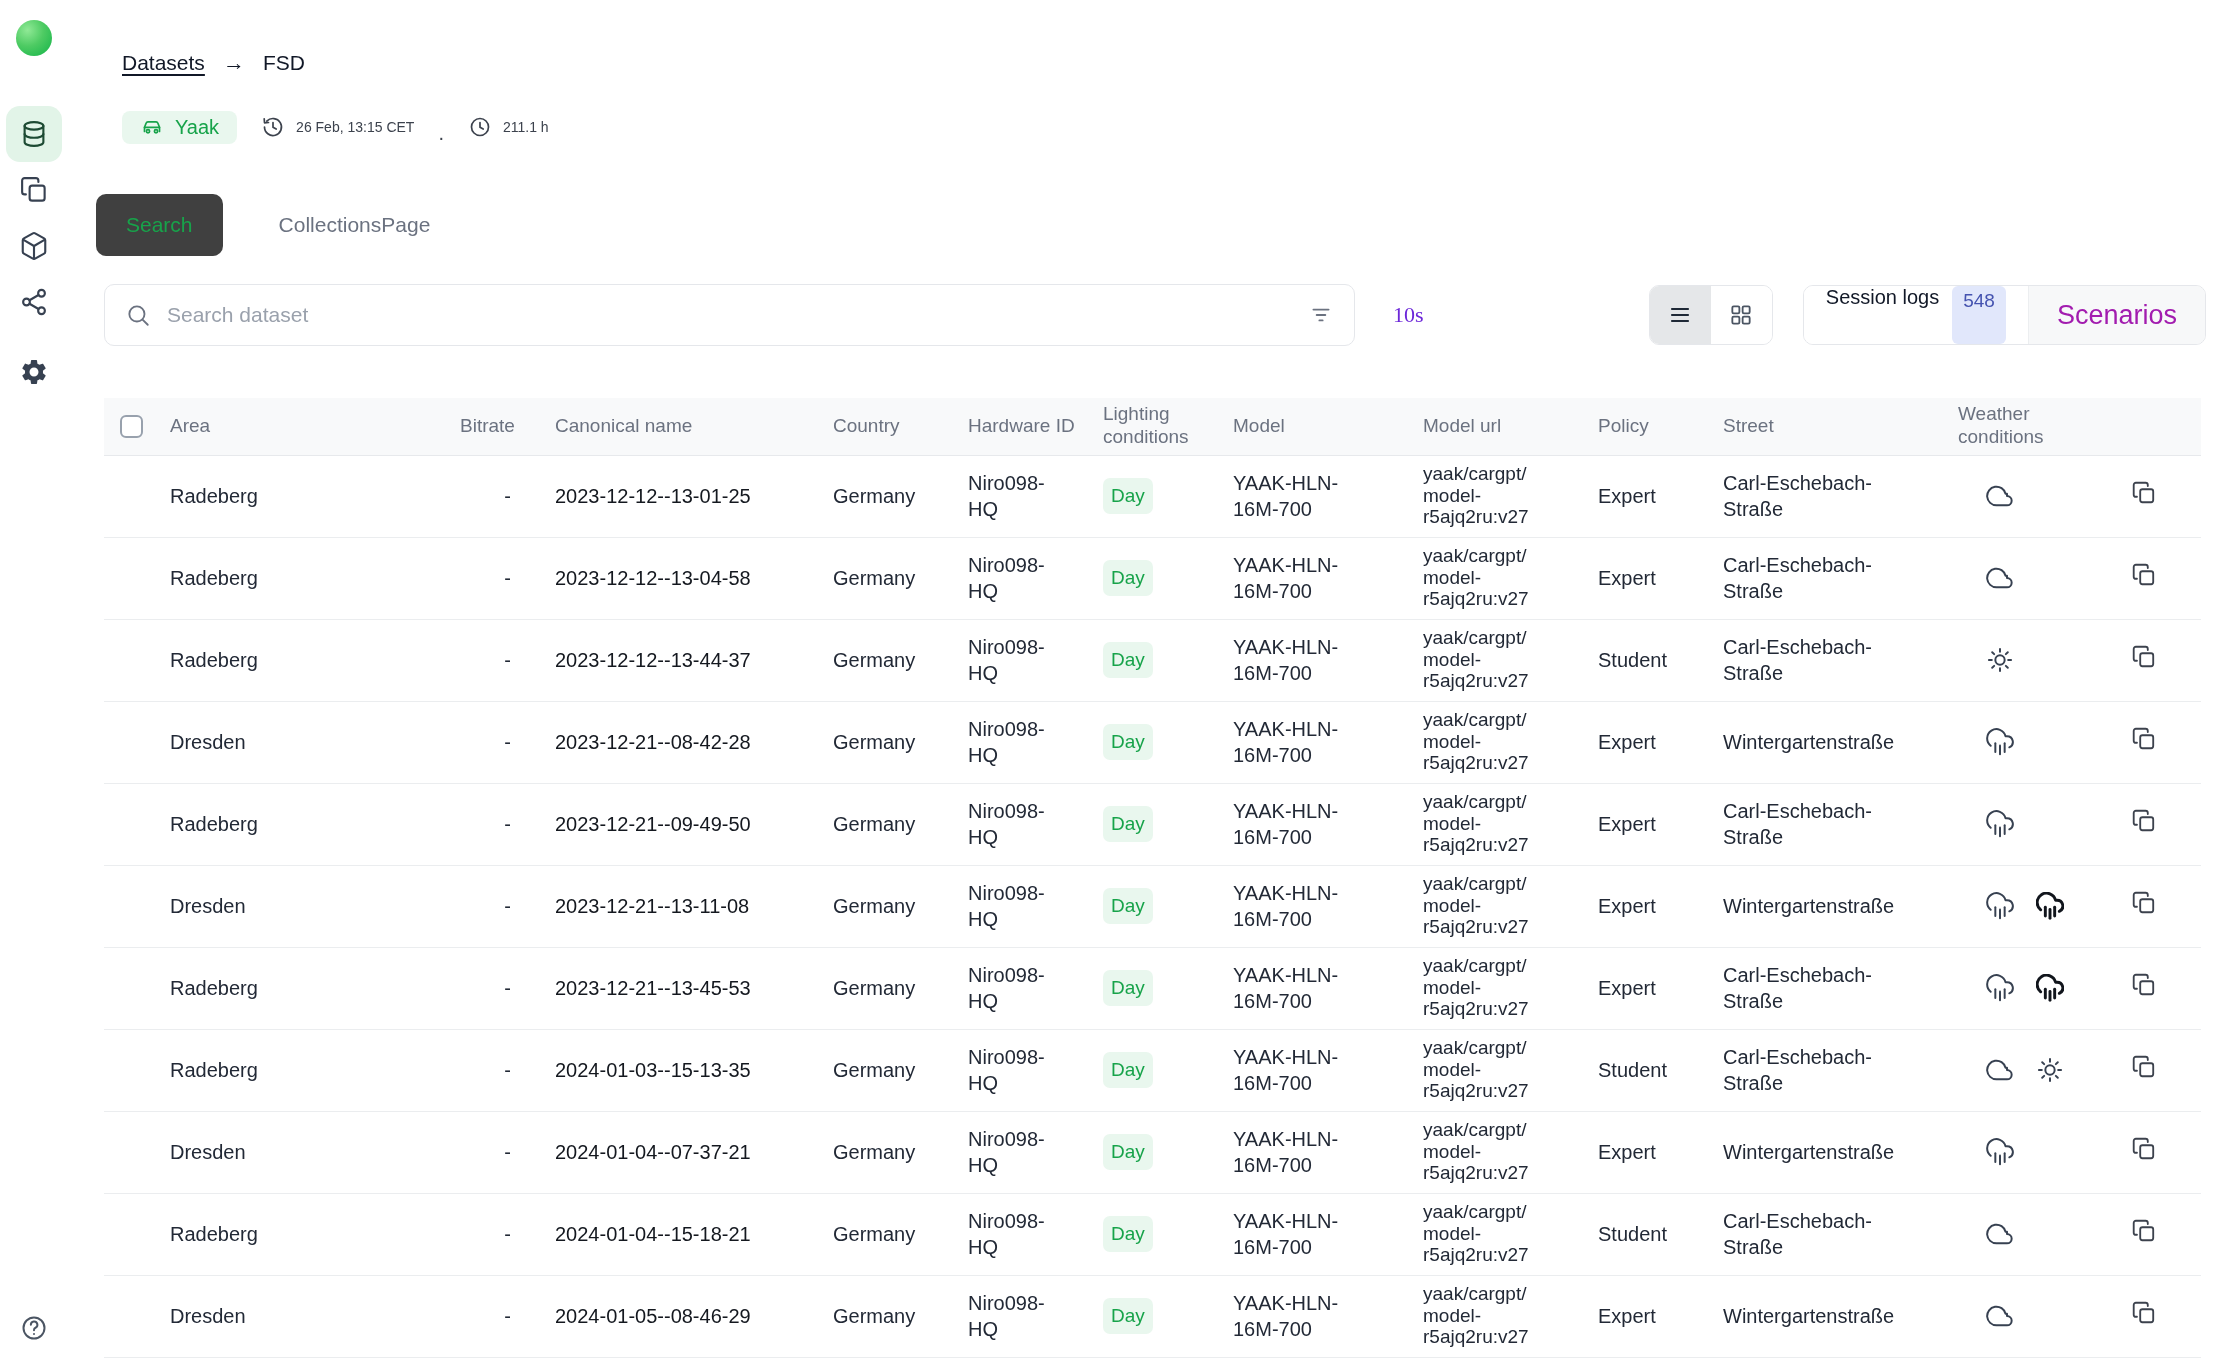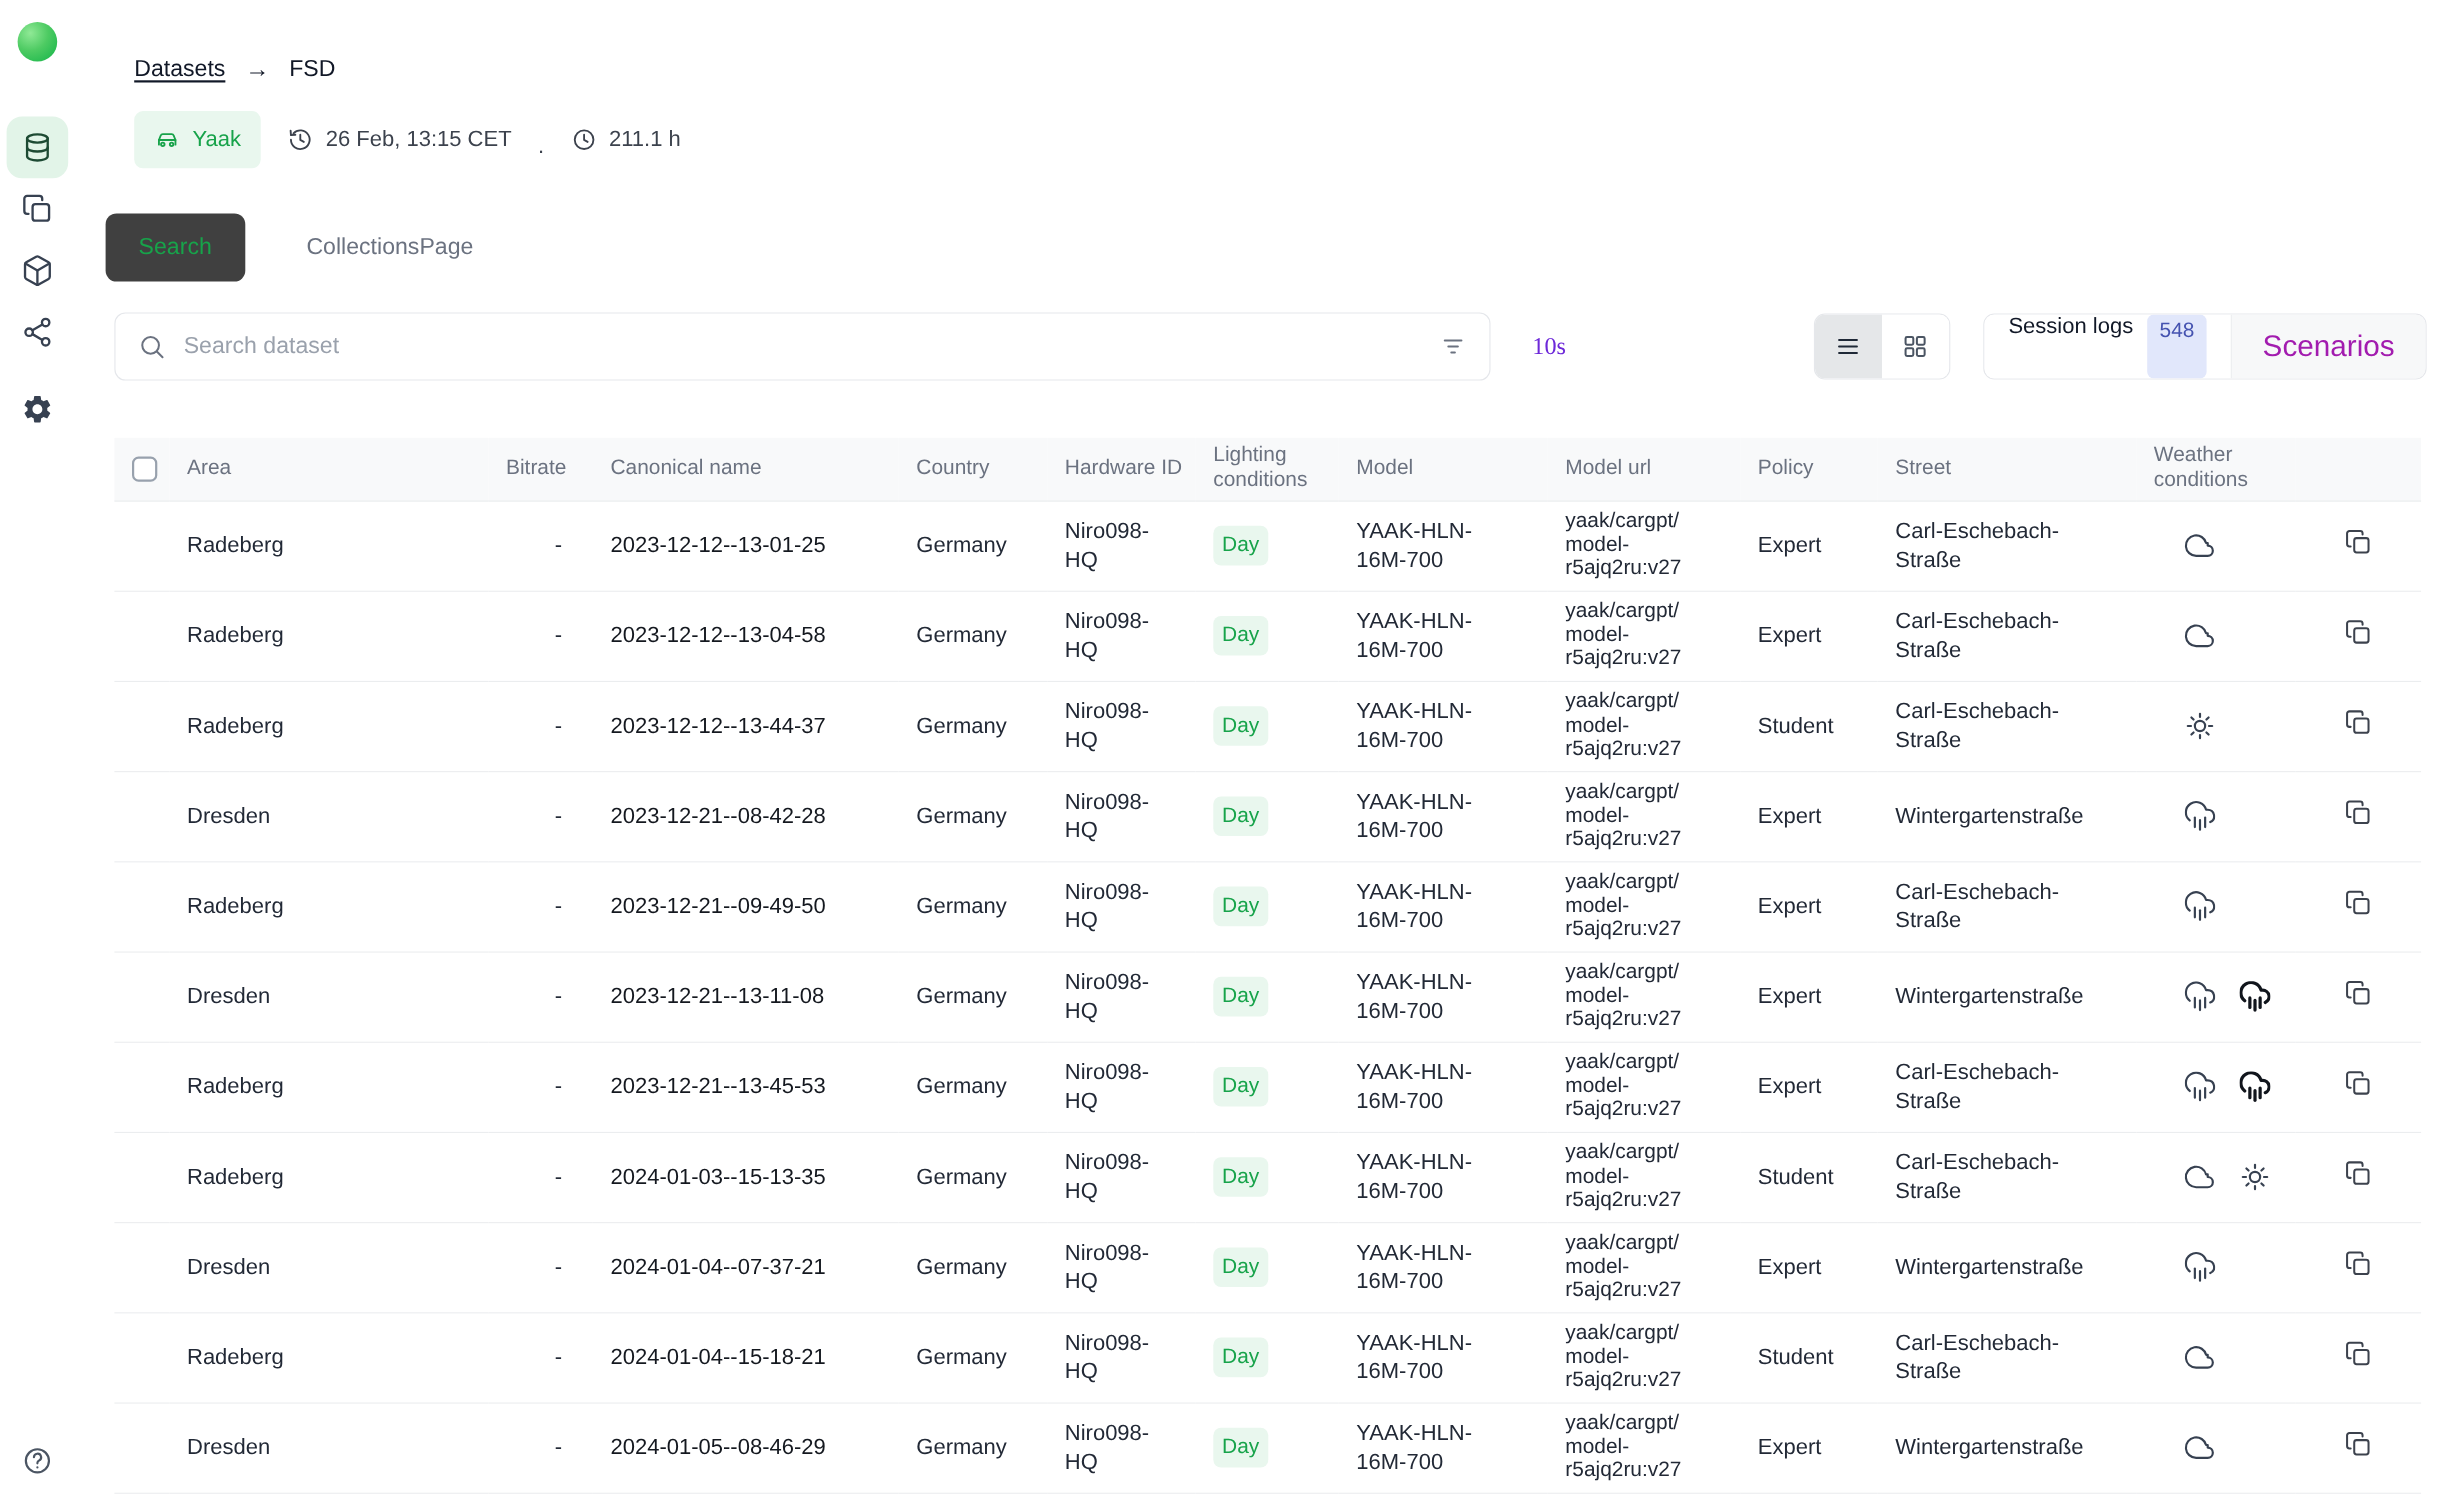"Yaak" .vehicle-badge { height: 52px -> 33px }
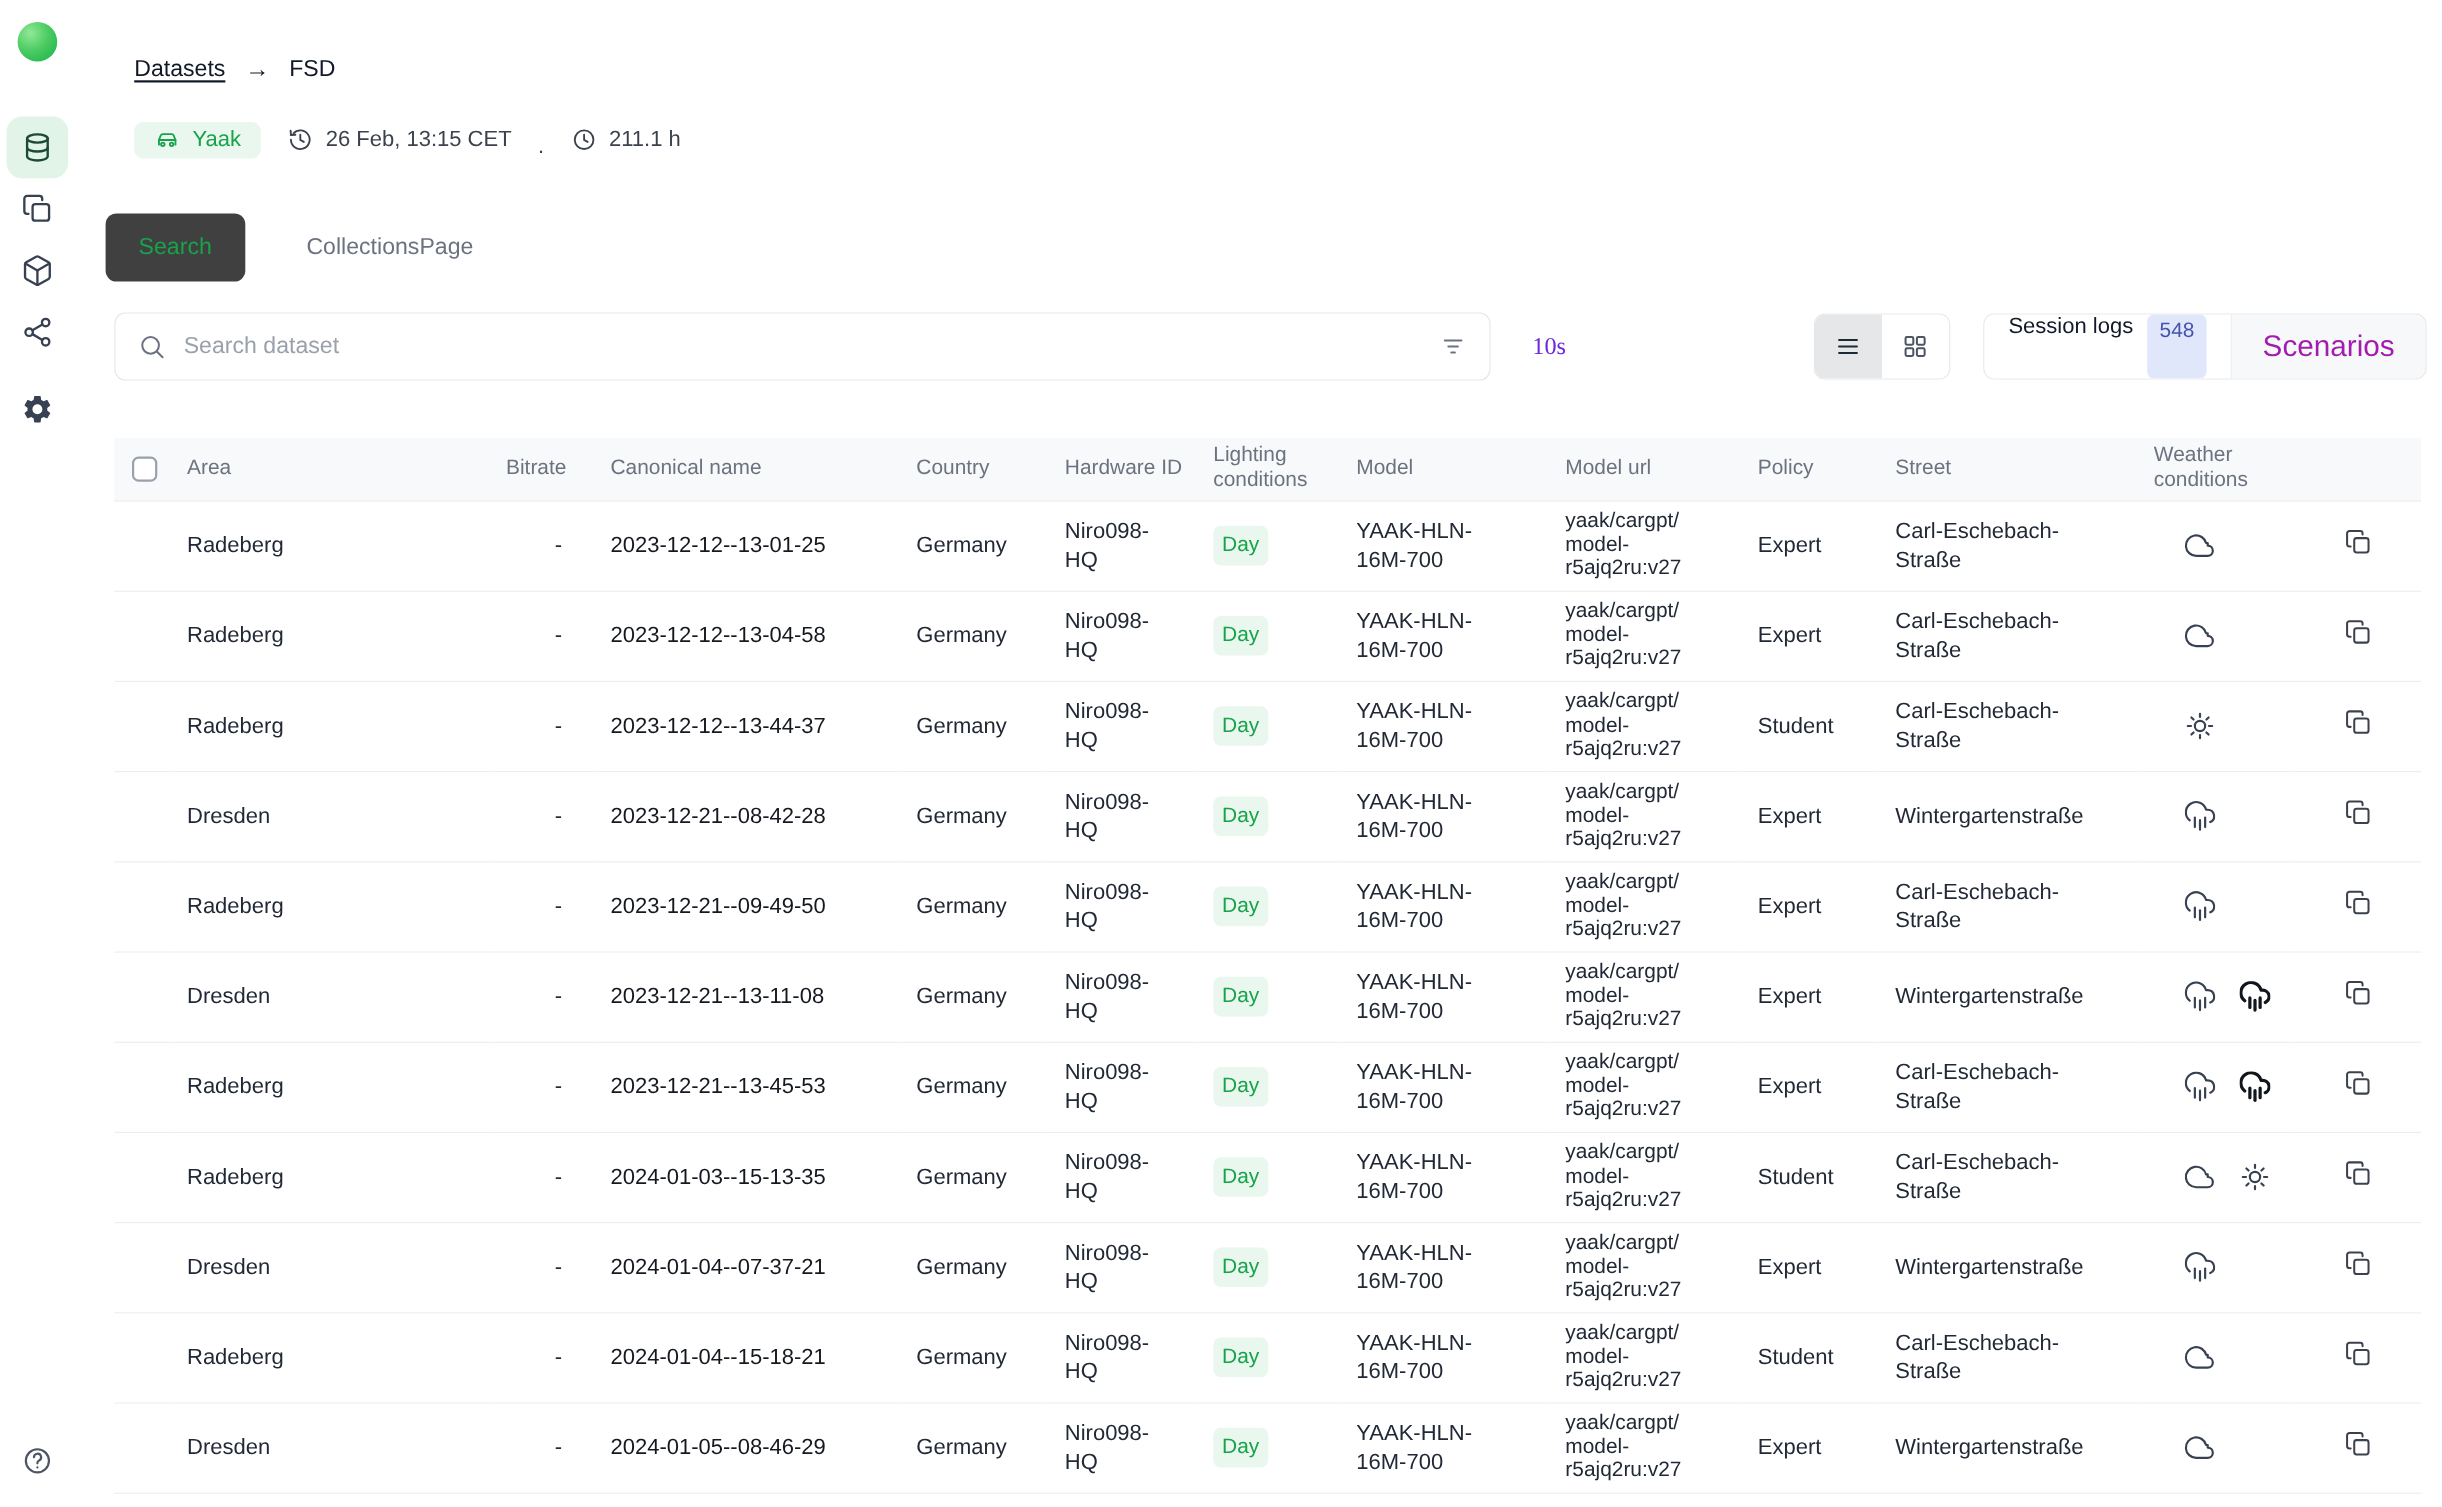"26 Feb, 13:15 CET" .meta-item { font-size: 20px -> 14px }
